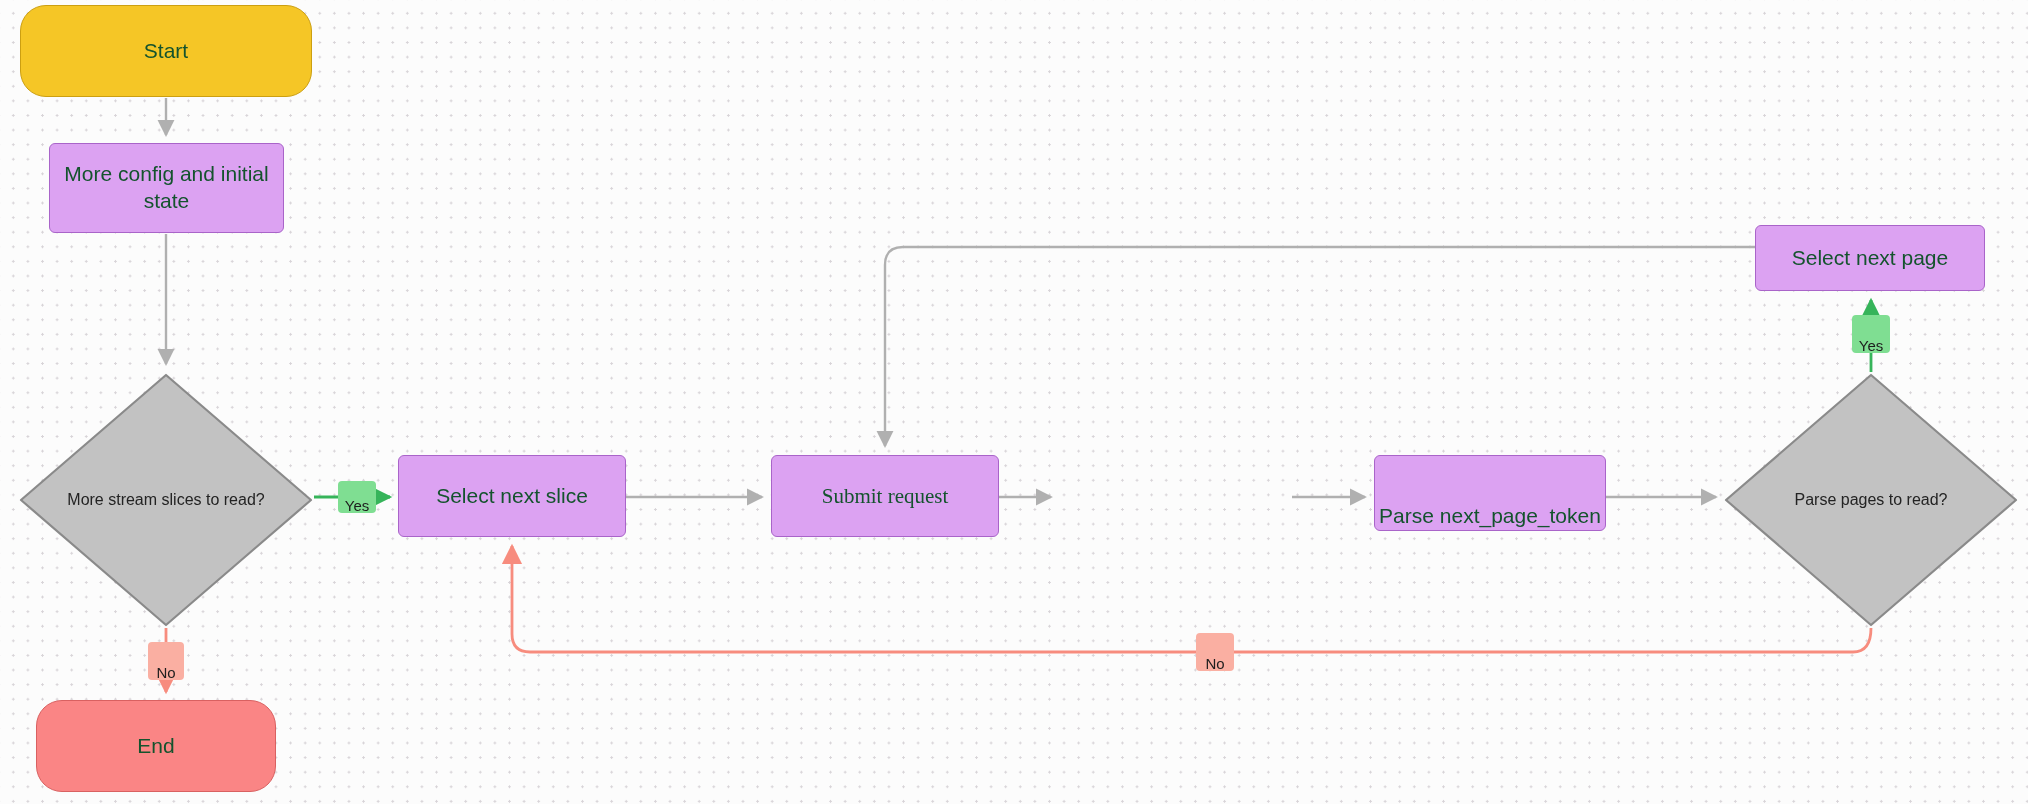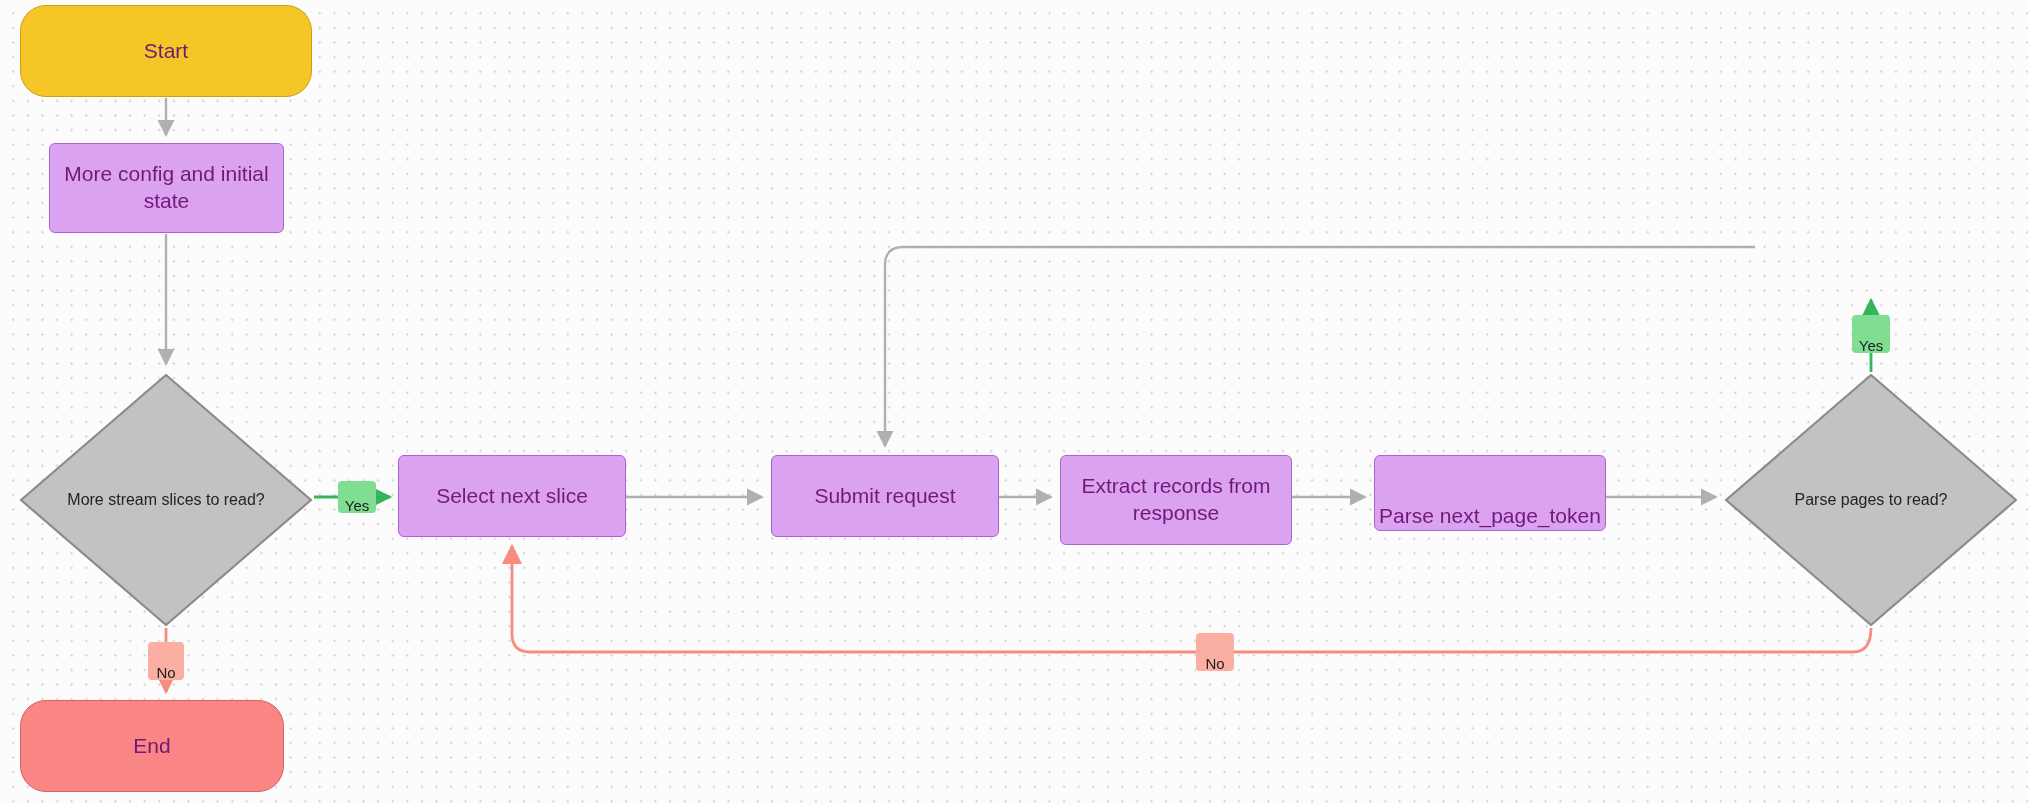"Start" .node { color: #701a75 -> #14532d }
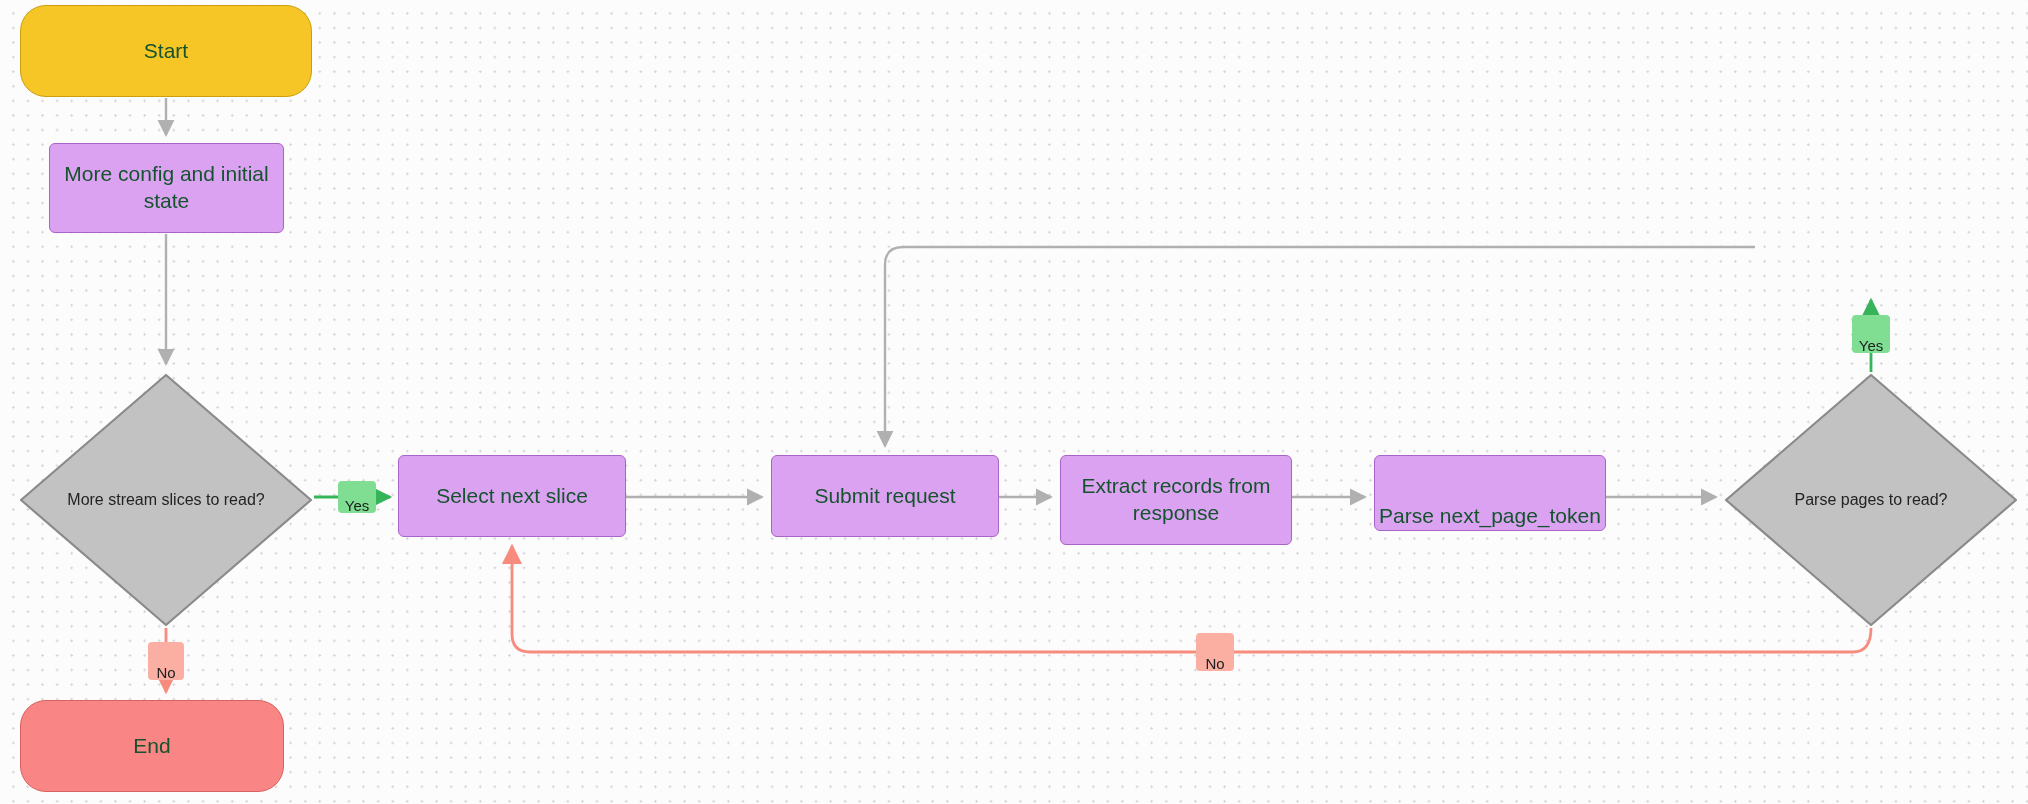"Select next page" div.node { html: none -> <div> <span>Select next page</span> </div> }
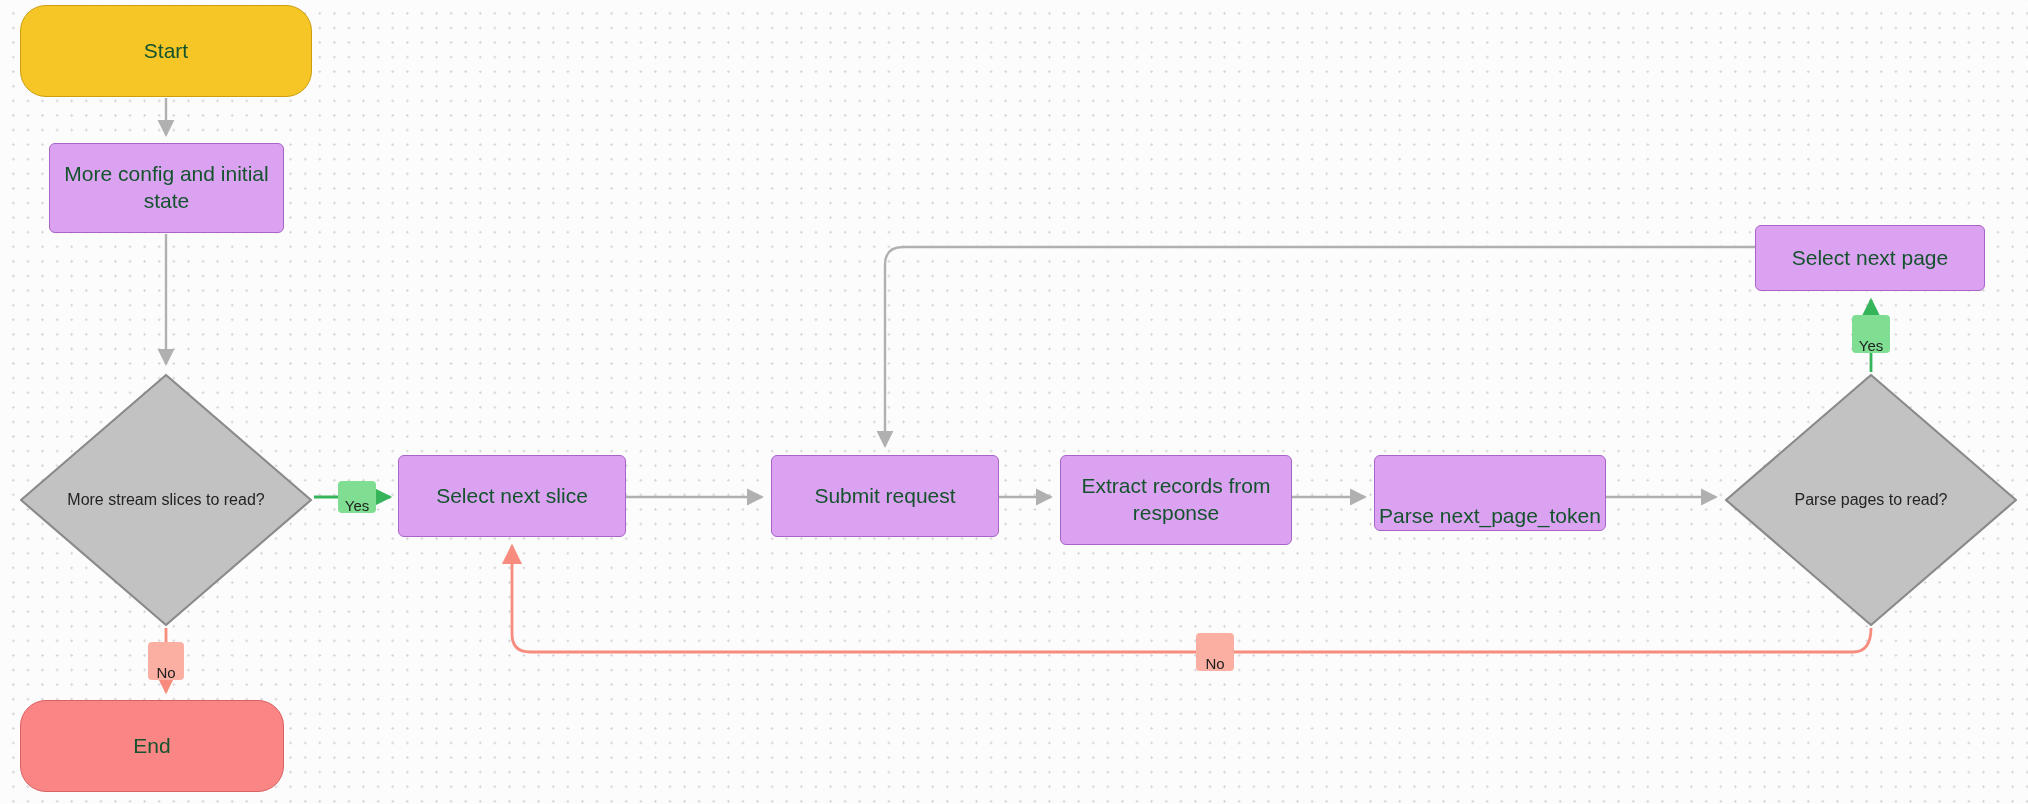"Submit request" div.node { font-family: none -> Liberation Serif, serif }
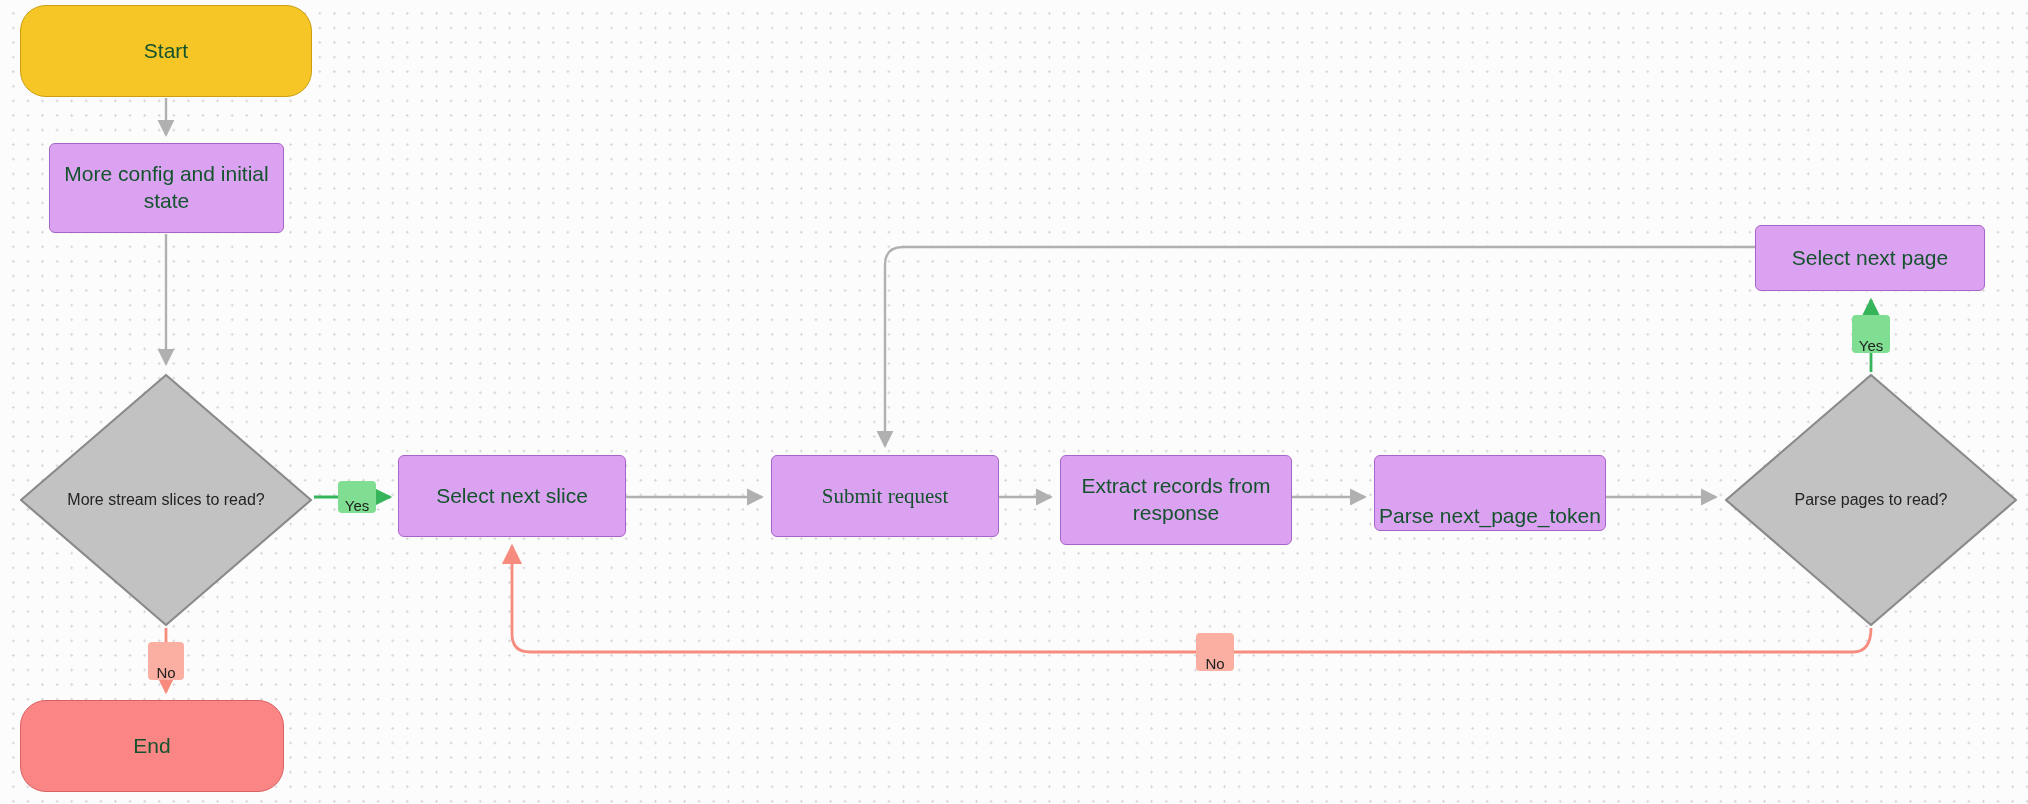"Extract records from response" div.node { html: <div> <span>Extract records from response</span> </div> -> none }
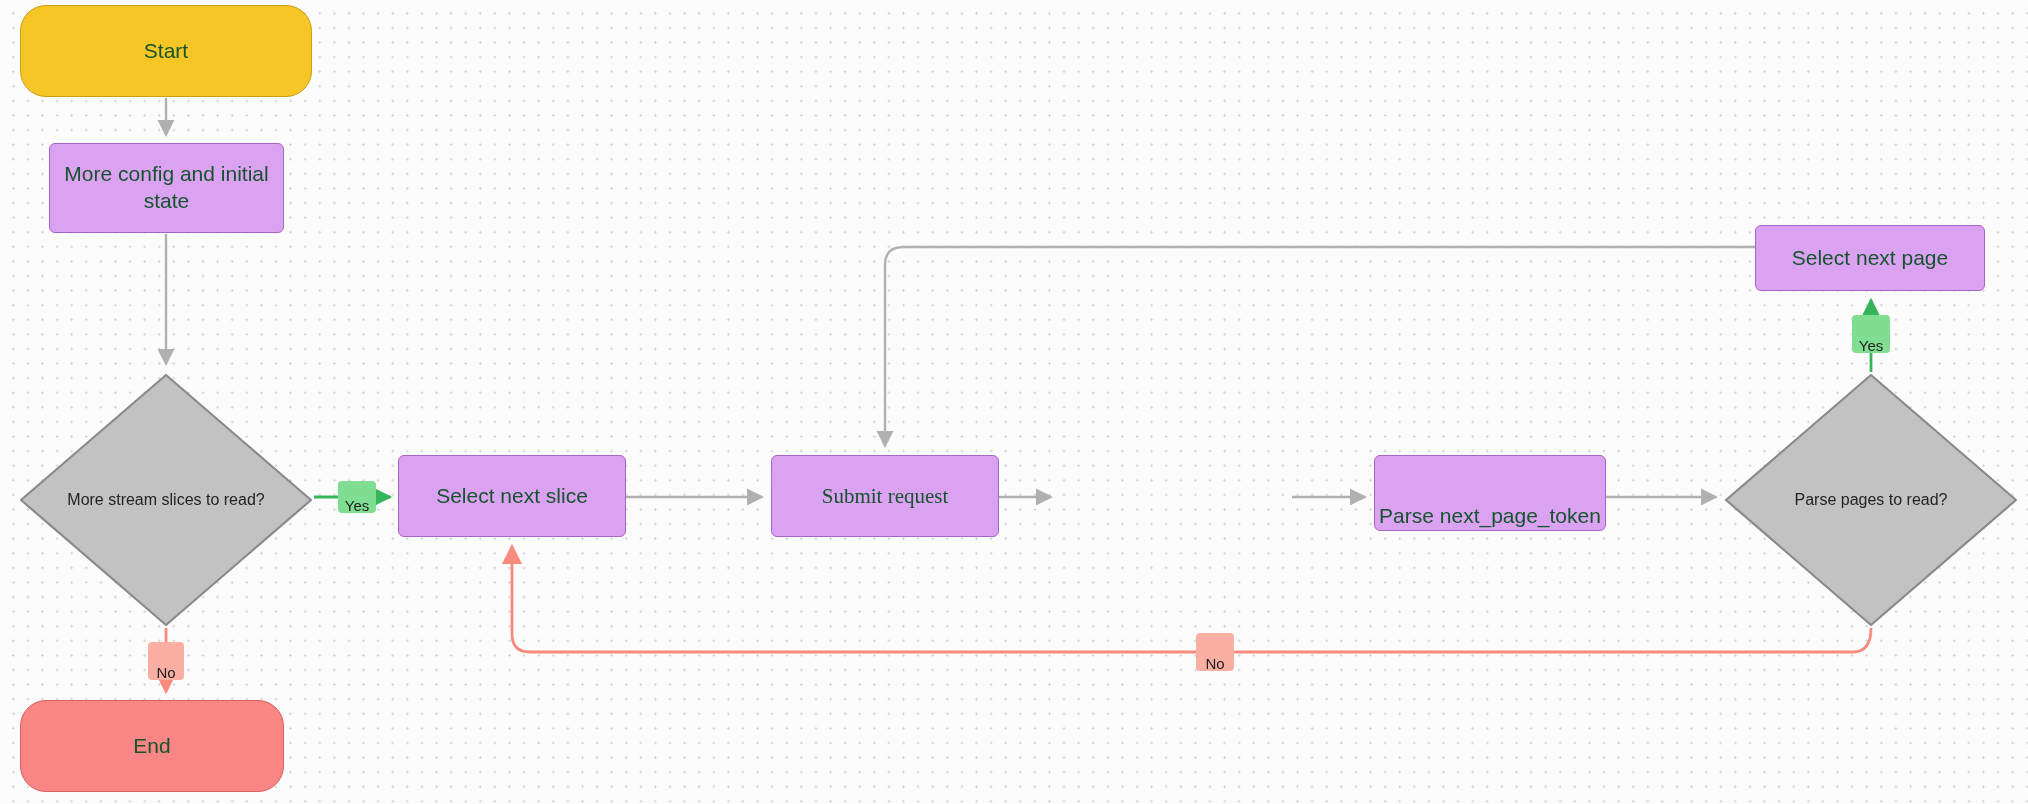"End" div.node { left: 20px -> 36px; width: 264px -> 240px }
